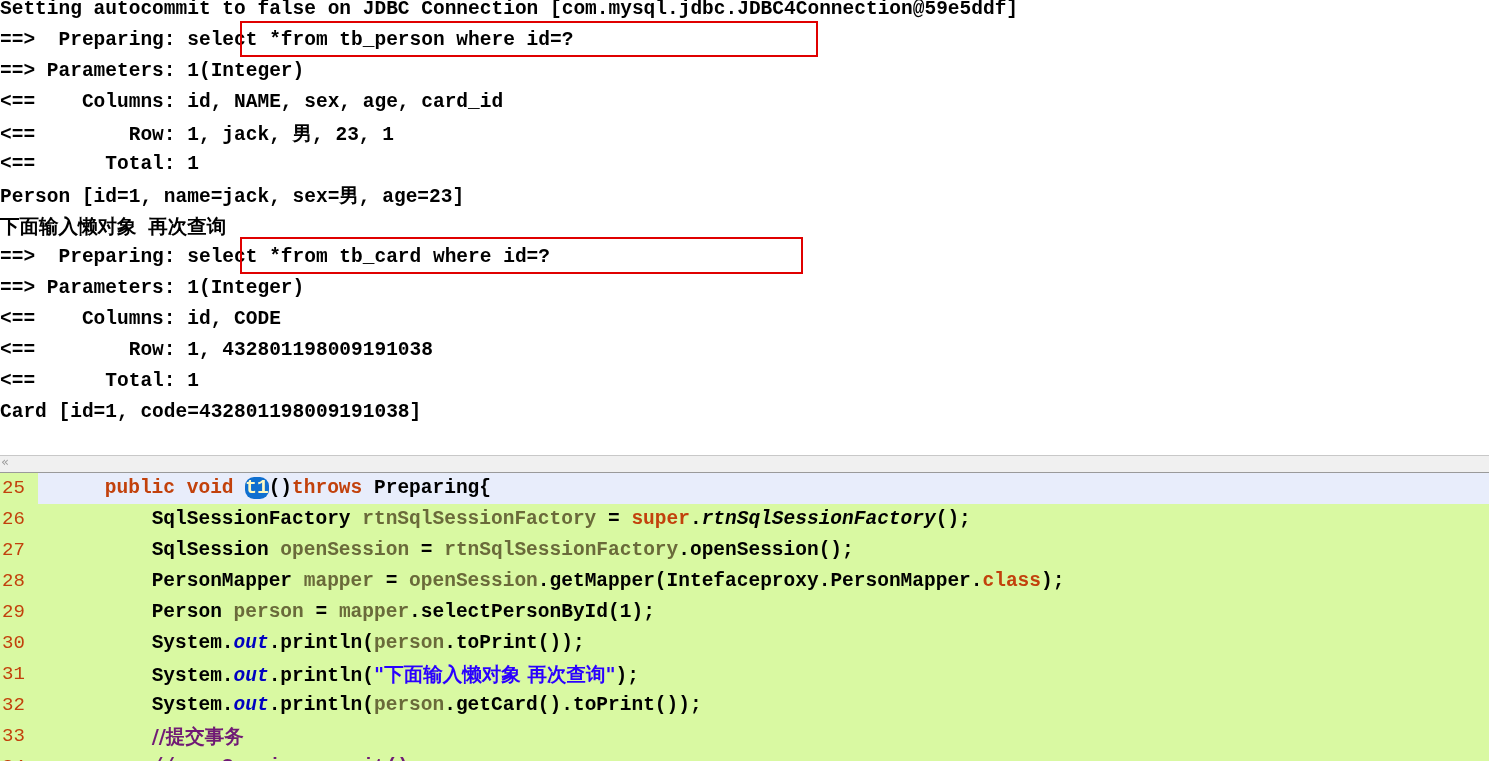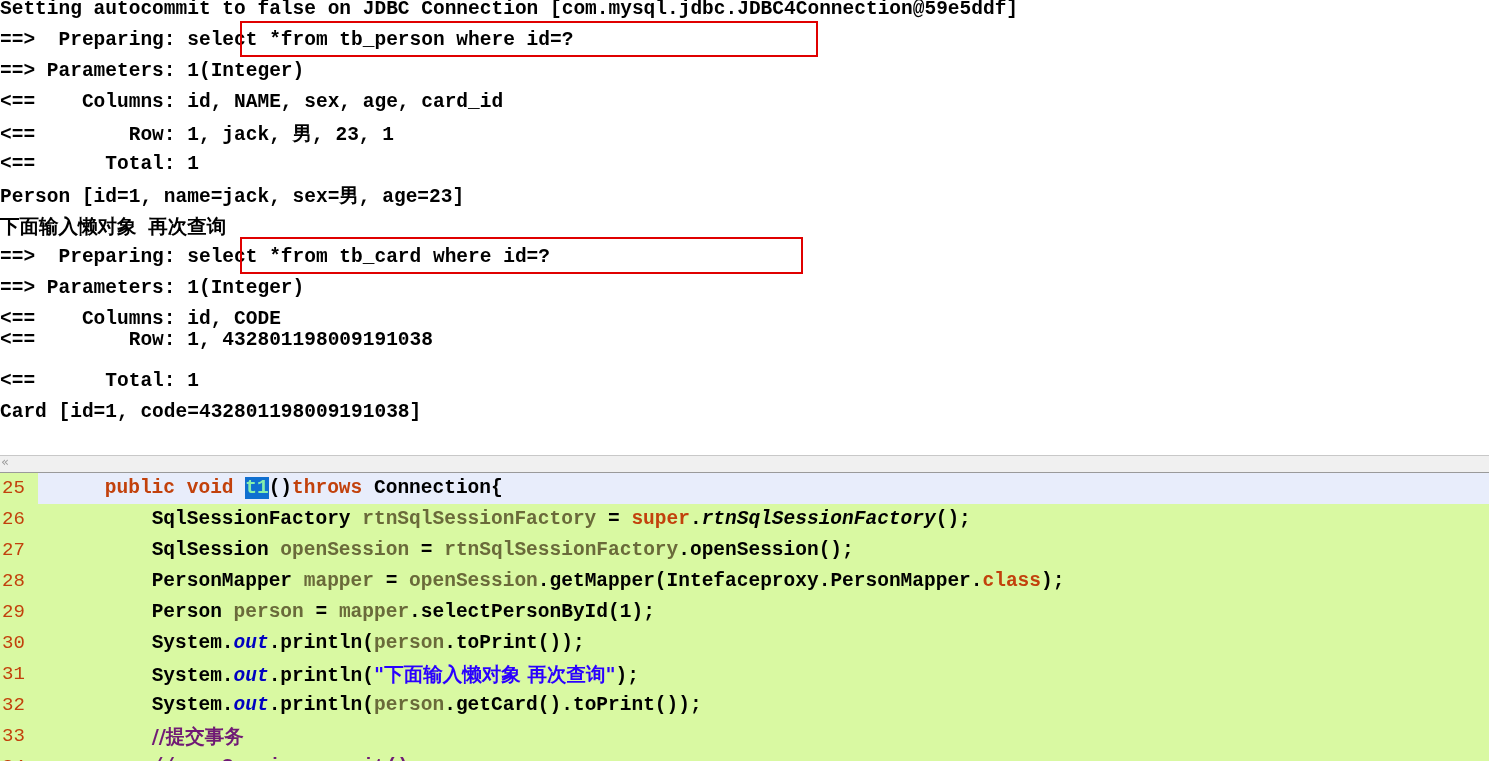"<== Row: 1, 432801198009191038" div.cline { top: 325px -> 335px }
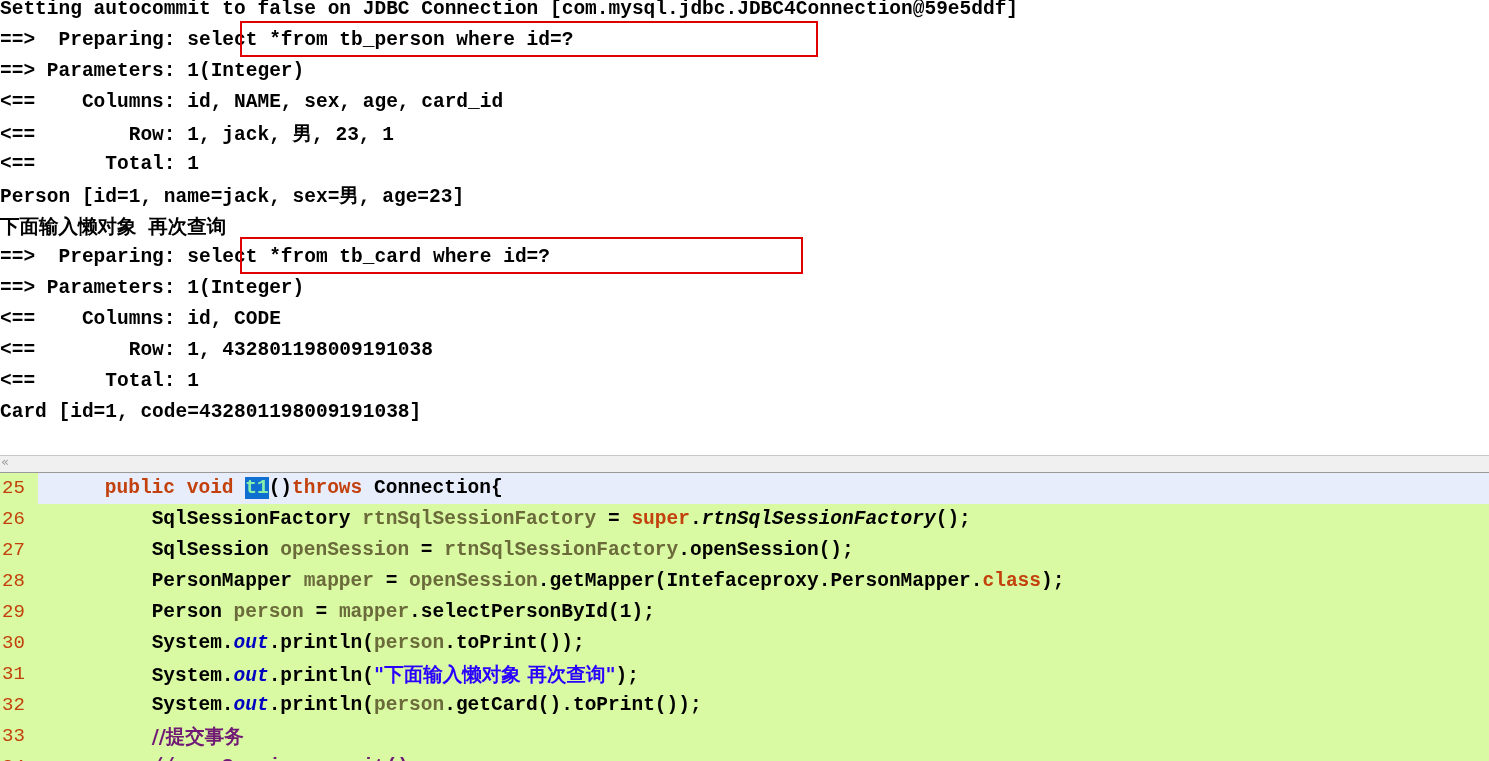"t1" .sel { border-radius: none -> 9px; color: #86efac -> #fef9c3 }
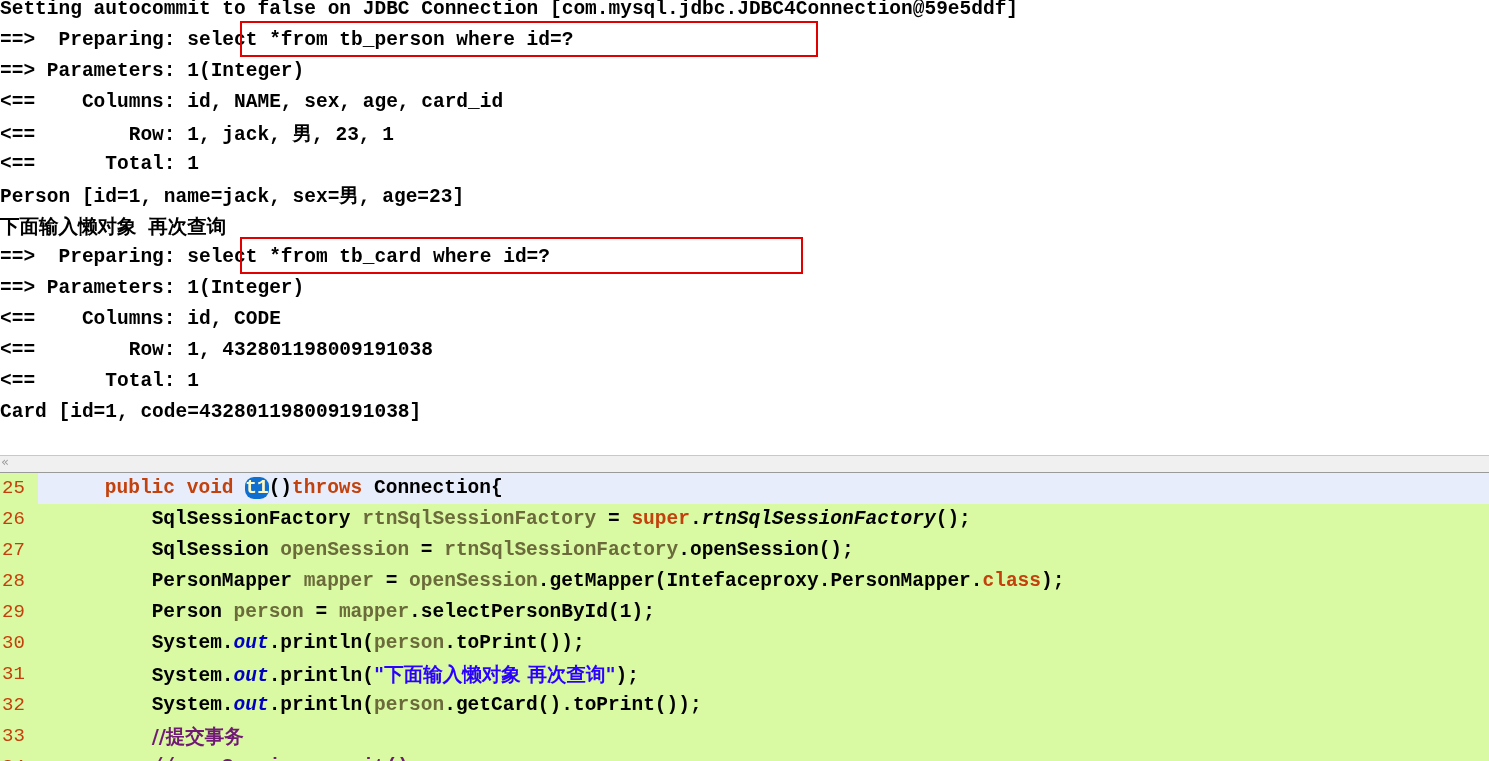"Connection{" span.plain { text: Connection -> Preparing }
